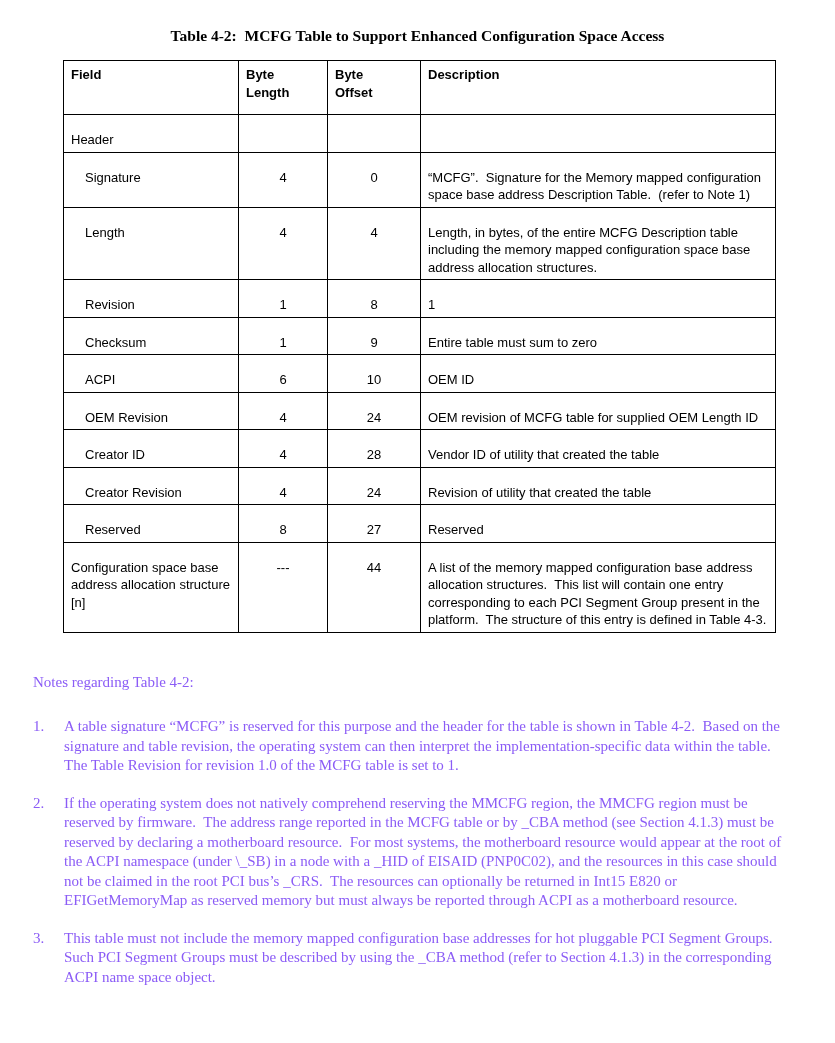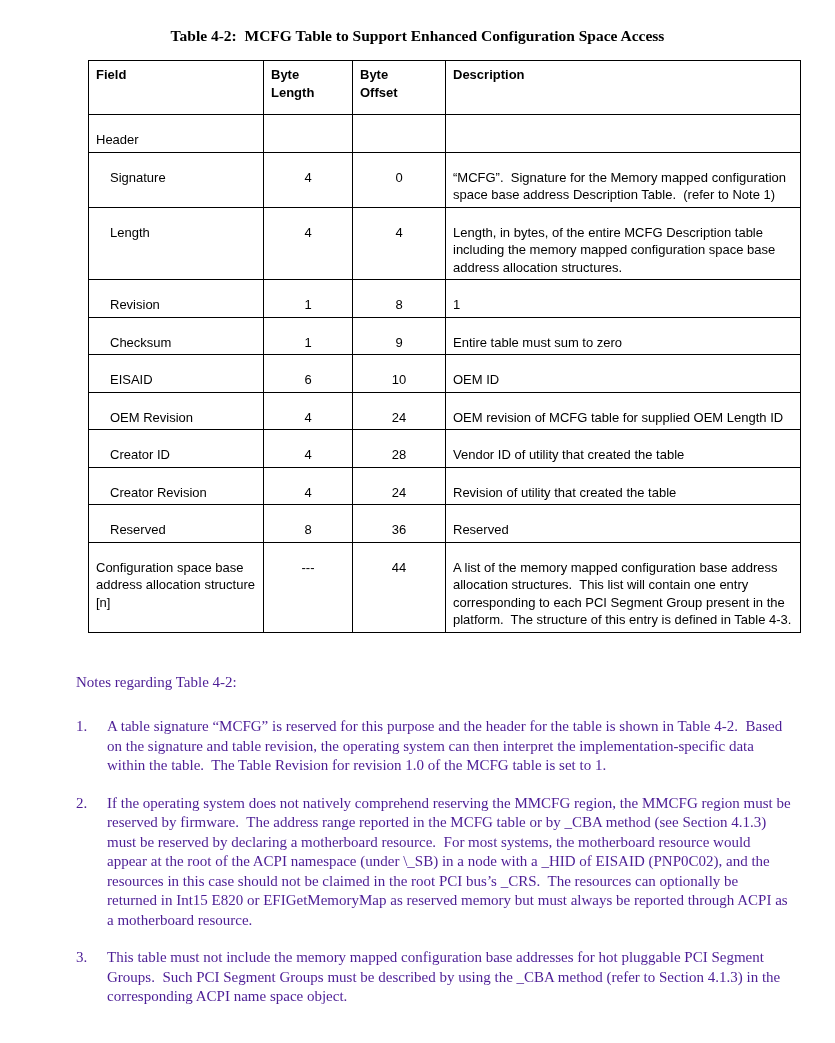"Field" table.mcfg { margin: 15px 0 0 88px -> 15px 0 0 63px }
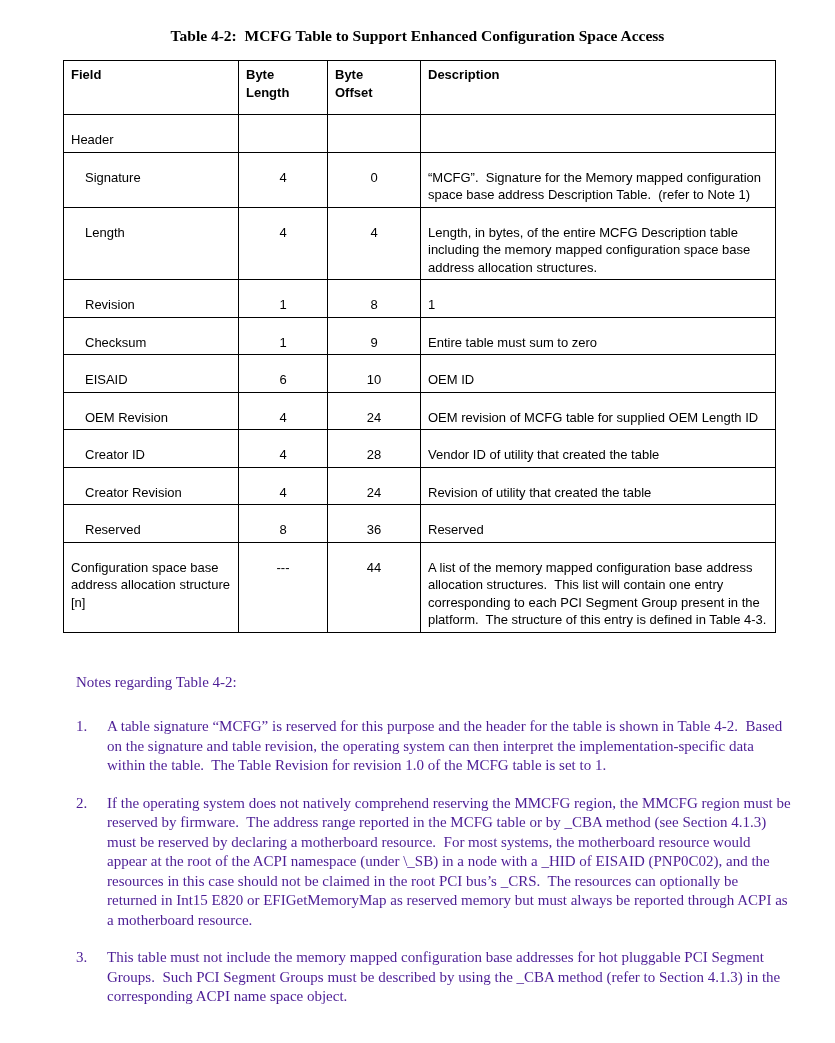"EISAID" td.cell-field { text: EISAID -> ACPI }
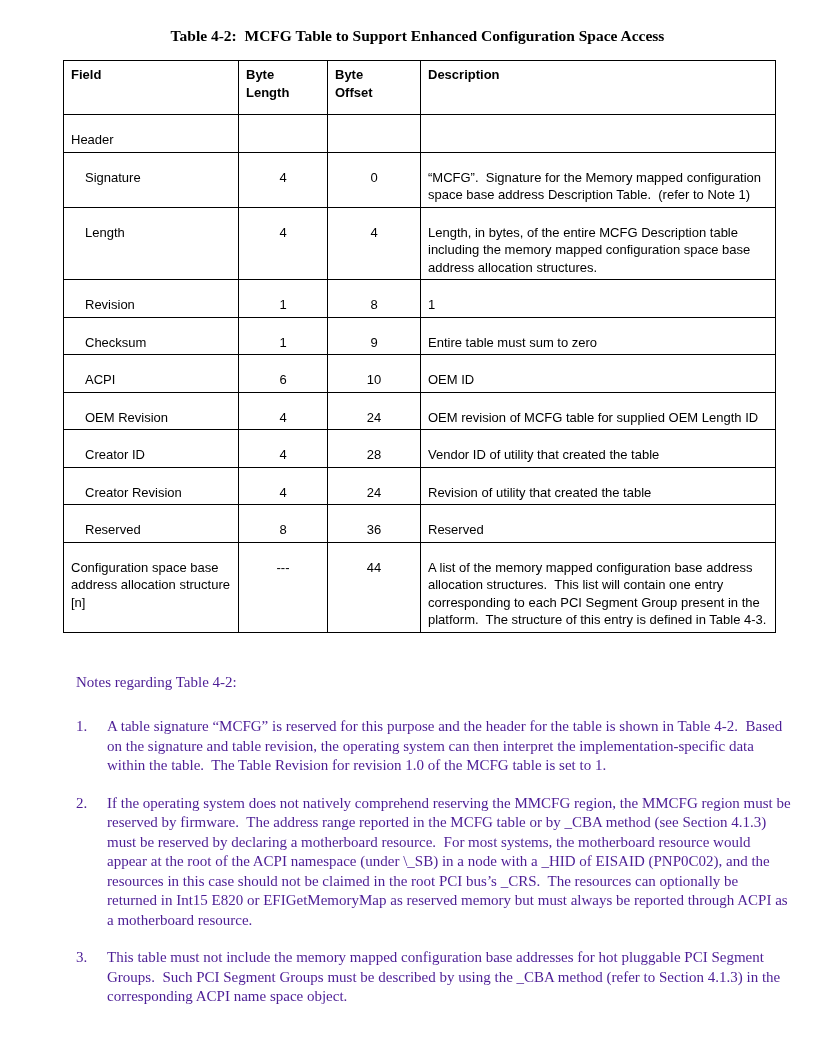"36" td.cell-num { text: 36 -> 27 }
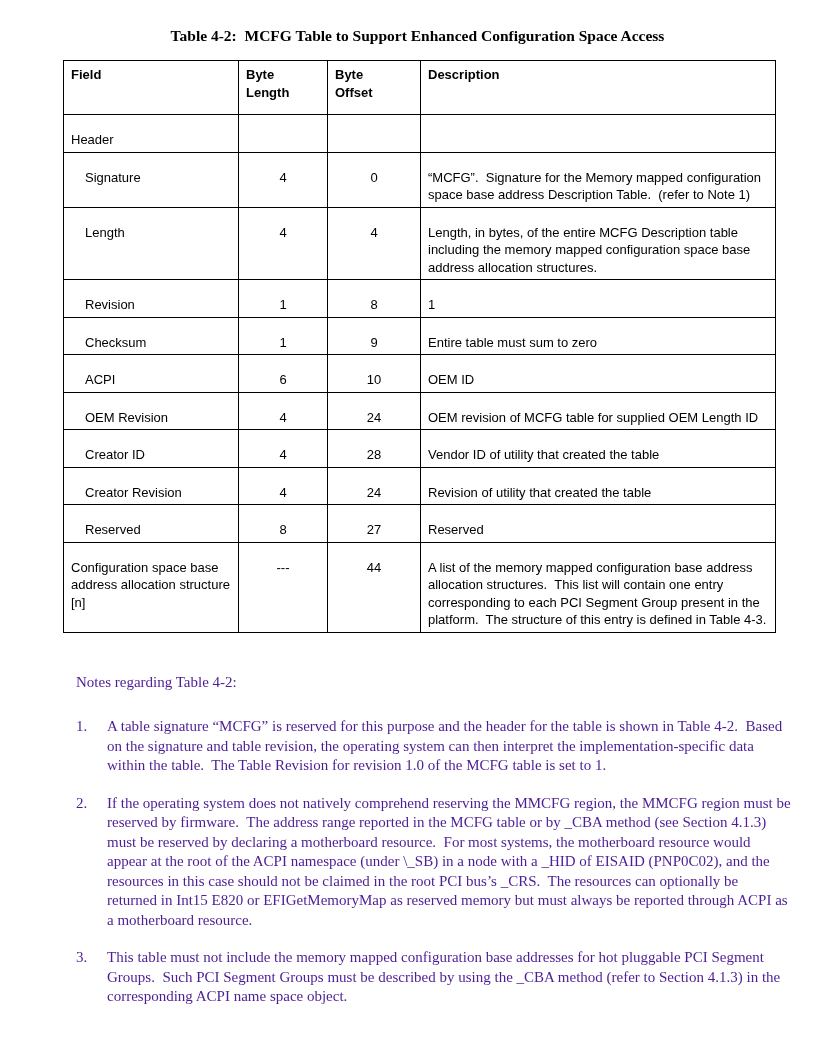"Notes regarding Table 4-2:" .notes { color: #4c1d95 -> #8b5cf6; margin: 40px 44px 0 76px -> 40px 44px 0 33px }
